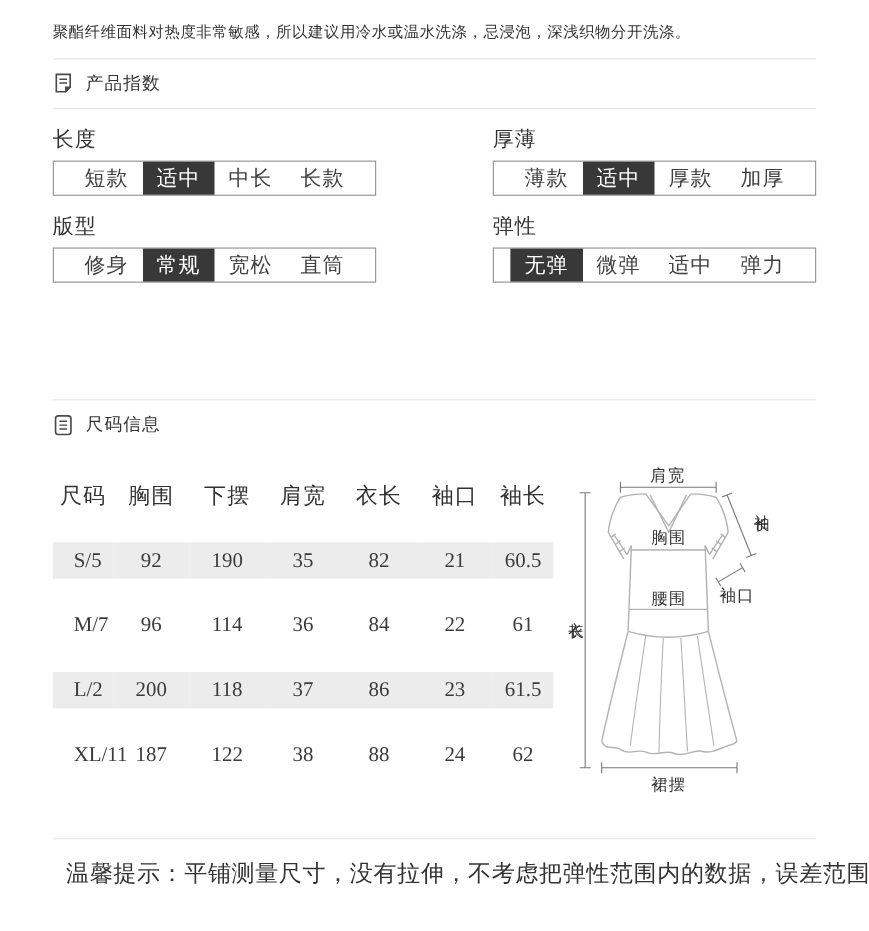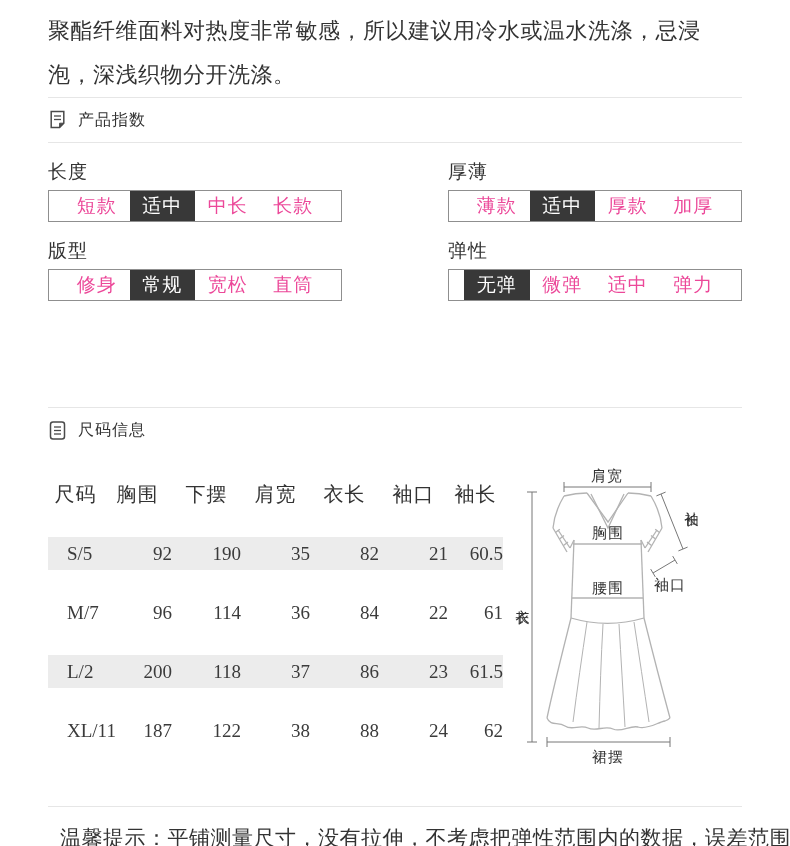"聚酯纤维面料对热度非常敏感，所以建议用冷水或温水洗涤，忌浸泡，深浅织物分开洗涤。" .intro { font-size: 22px -> 14px }
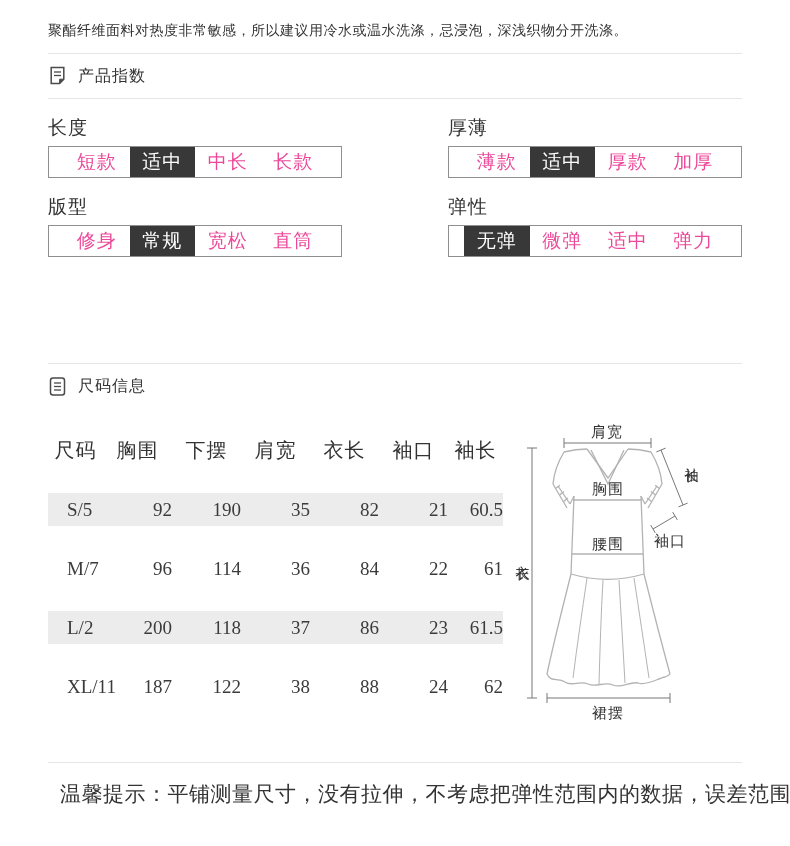"短款" .opt { color: #ec4899 -> #404040 }
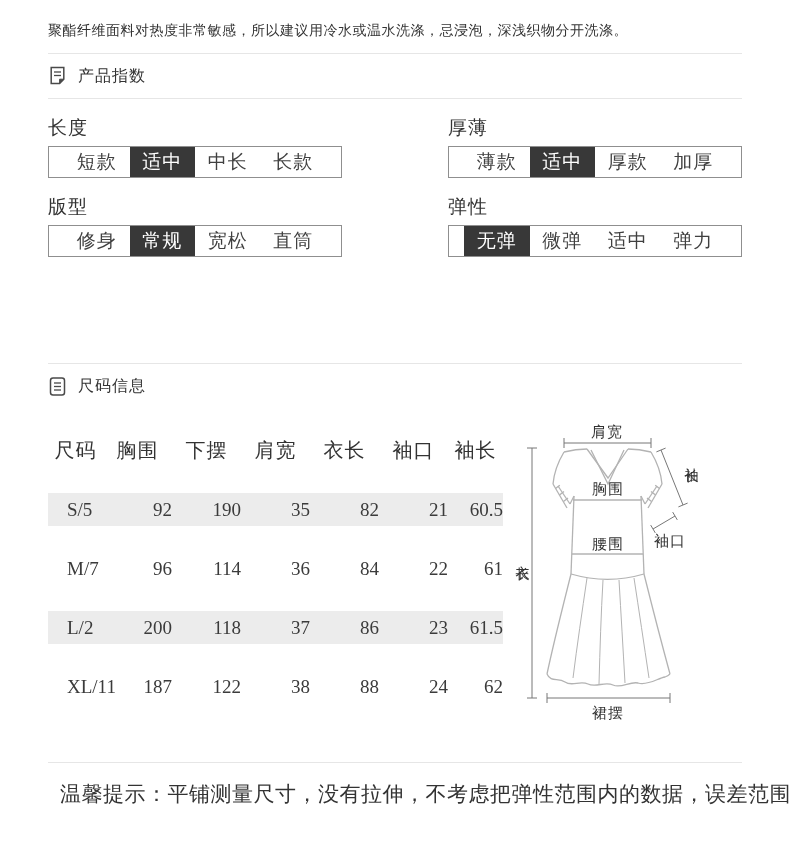"92" table.size-table td { text-align: right -> center }
